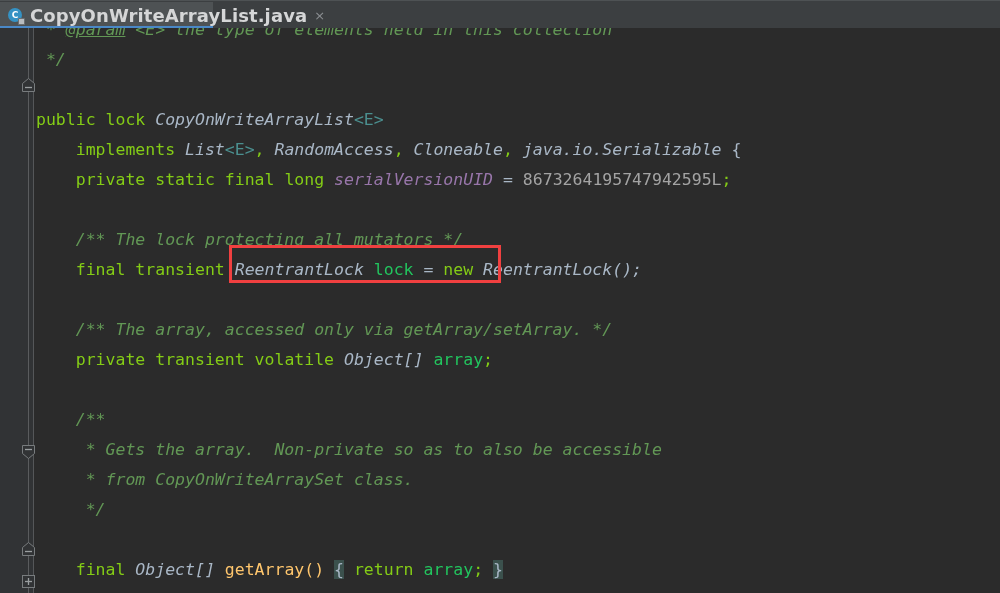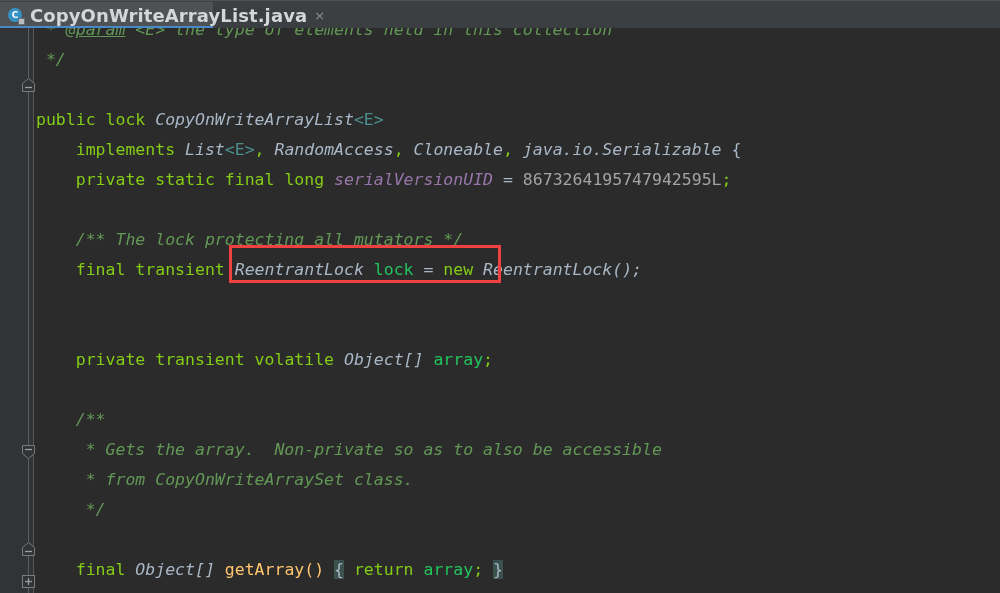"/** The array, accessed only" div.ln { html: none -> <div><span> </span><span>/** The array, accessed only via getArray/setArray. */</span></div> }
